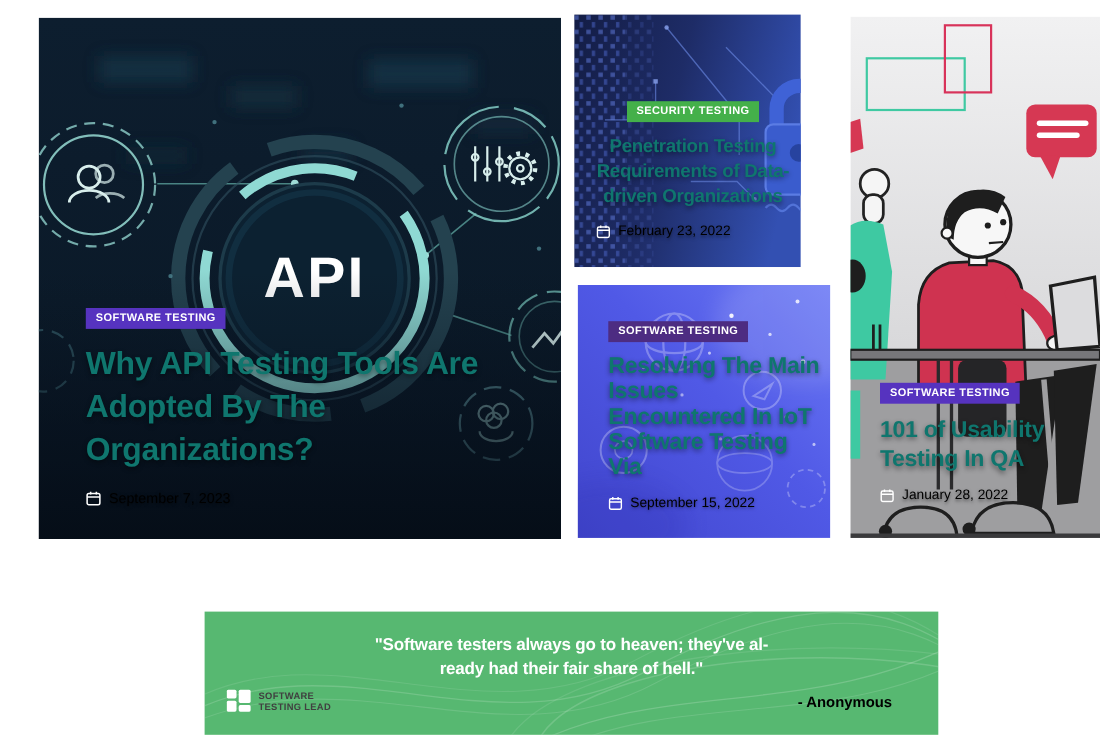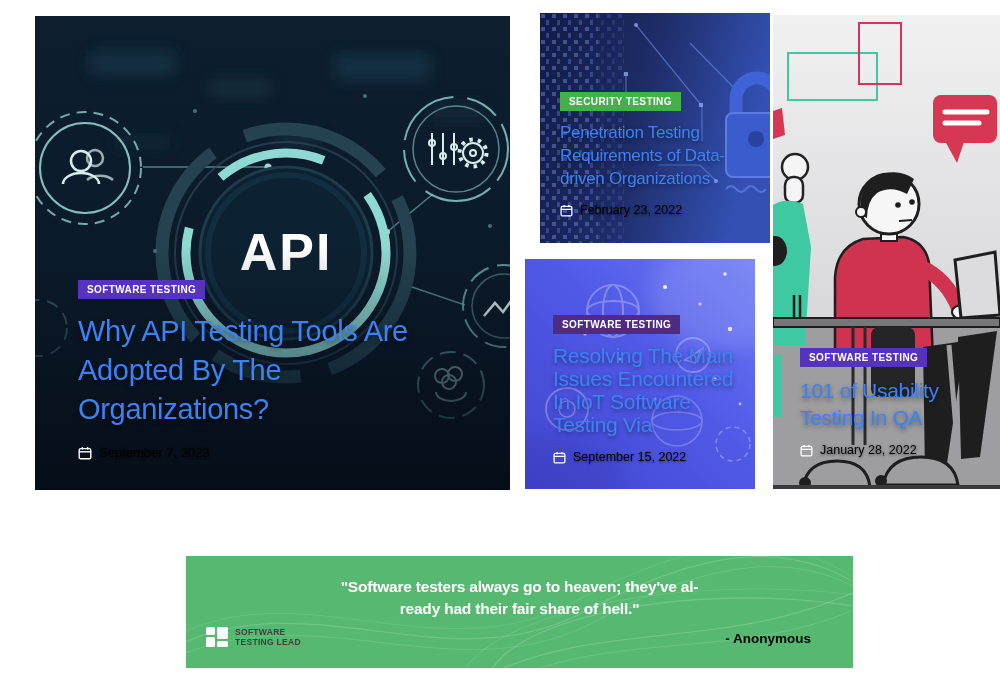"SECURITY TESTING" .card-security { left: 540px -> 522px; text-align: none -> center; width: 230px -> 206px }
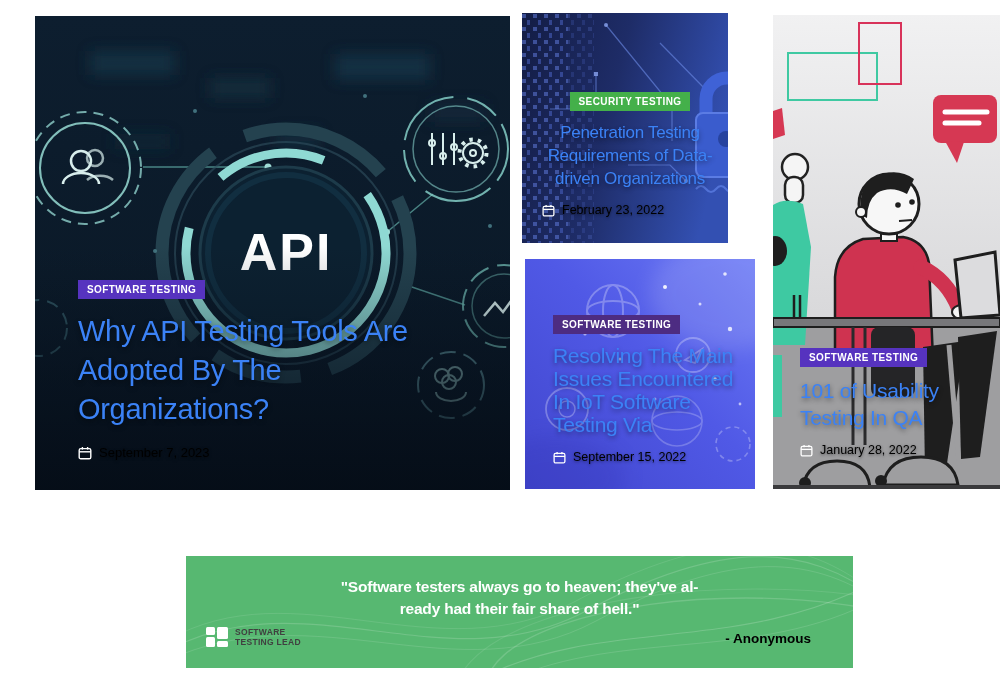"Penetration Testing Requirements of" .card h2 { color: #3b82f6 -> #0f766e; font-weight: normal -> bold }
